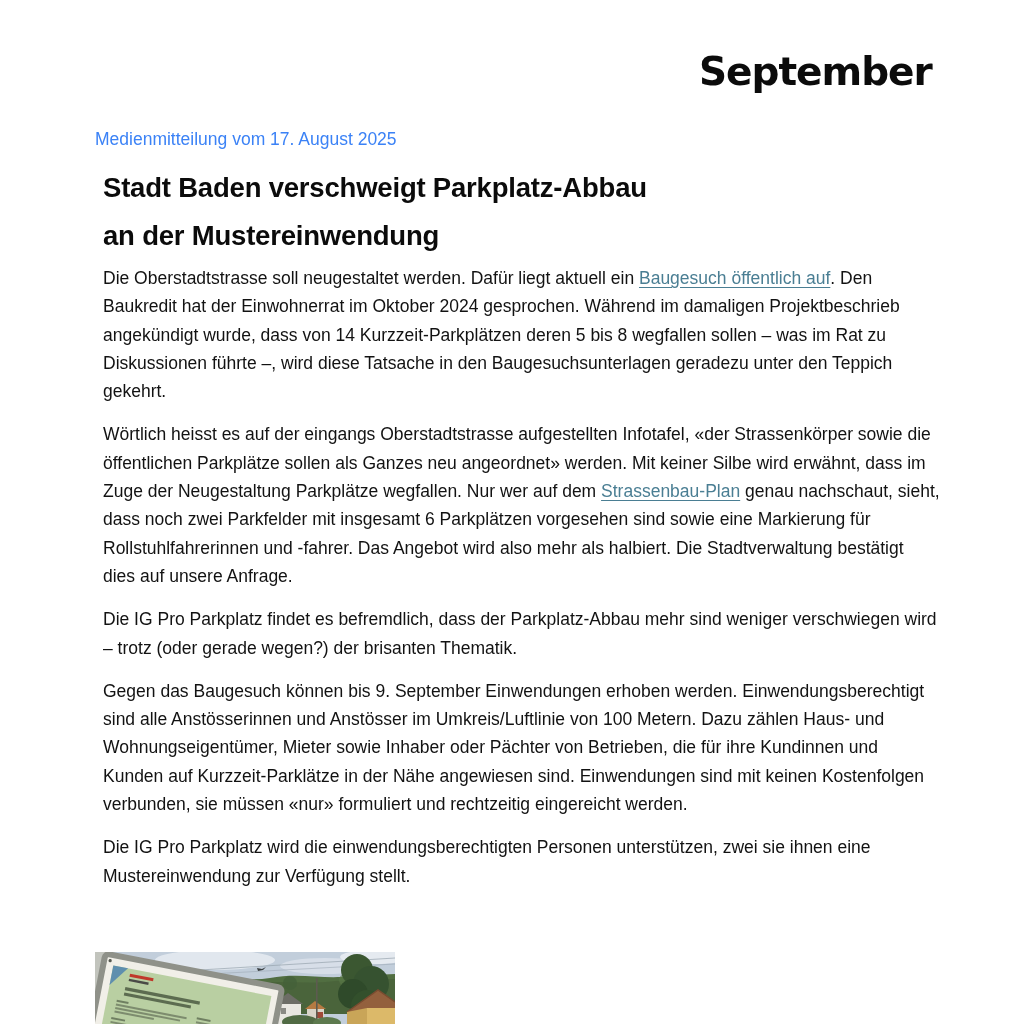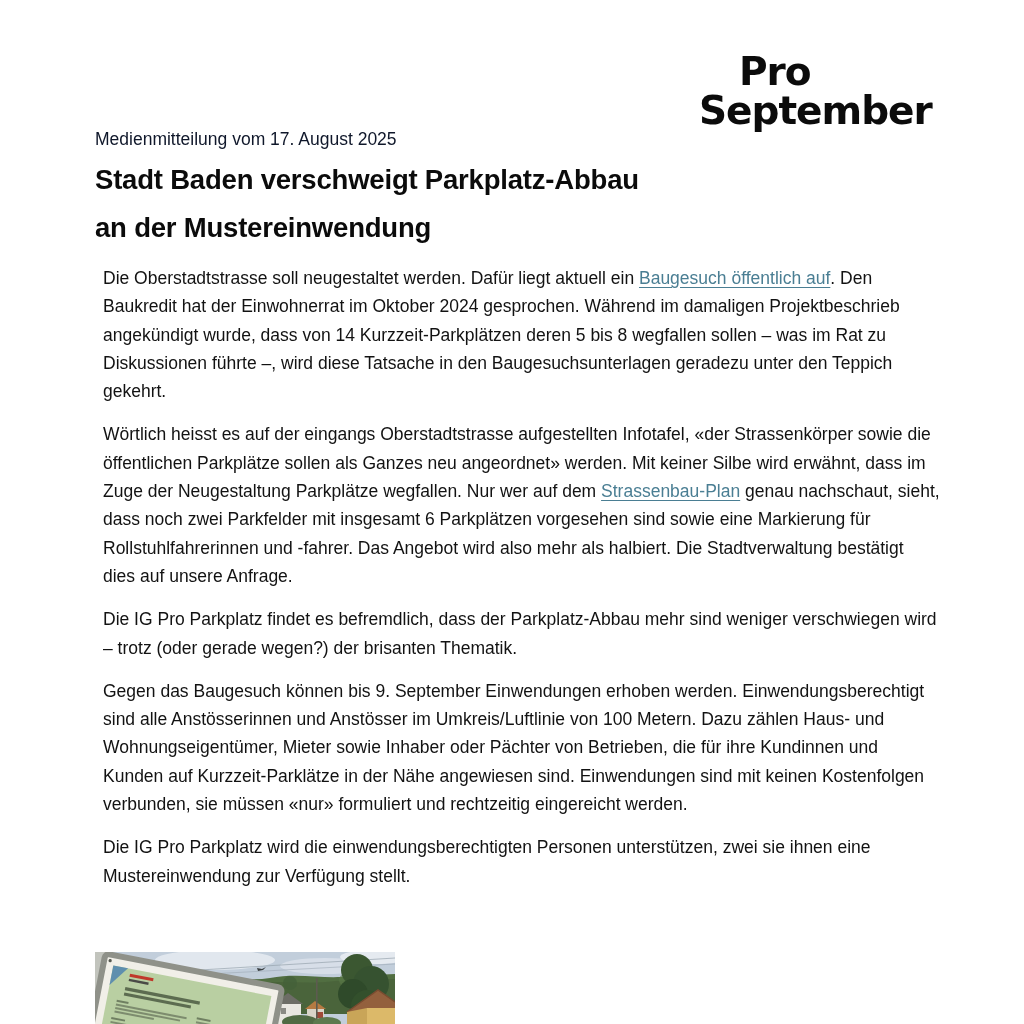"Pro" div.logo-line1 { html: <div>Pro</div> -> none }
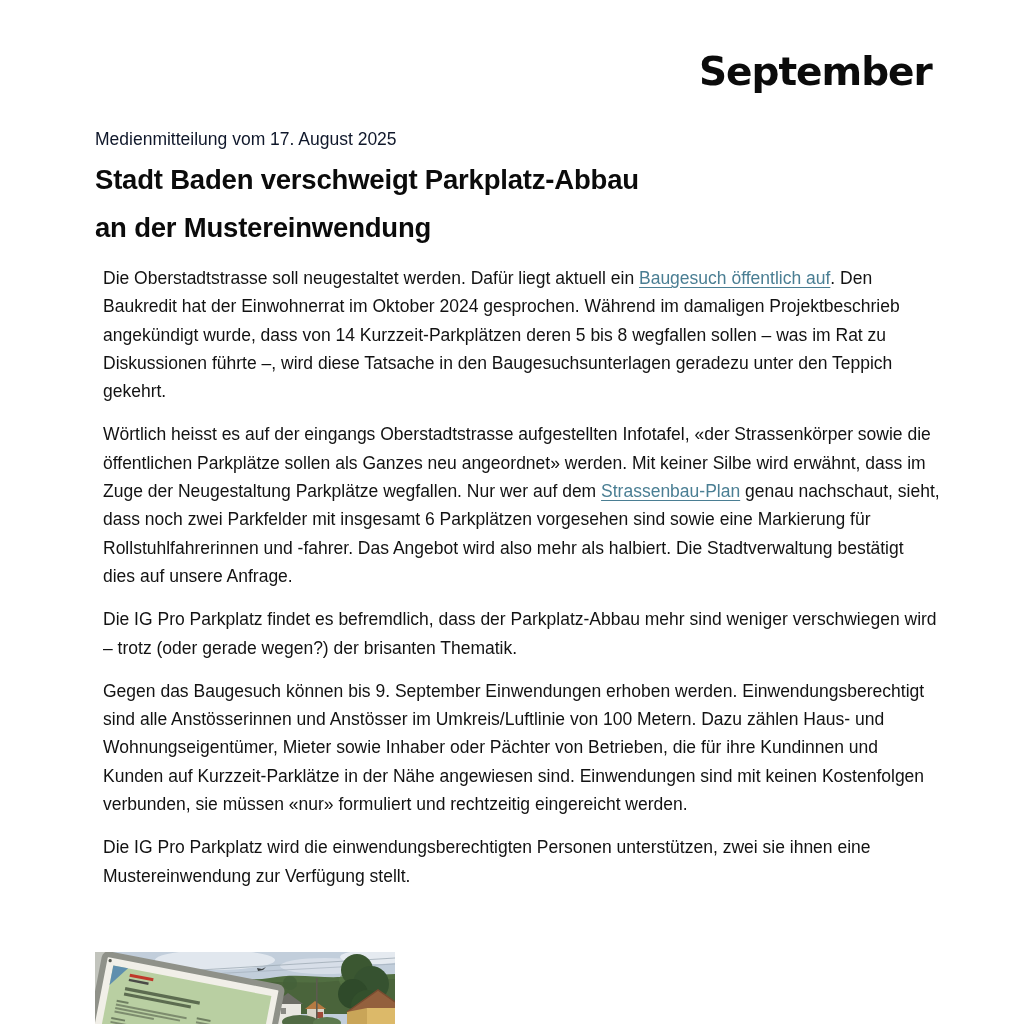"Medienmitteilung vom 17. August 2025" .dateline { color: #0f172a -> #3b82f6 }
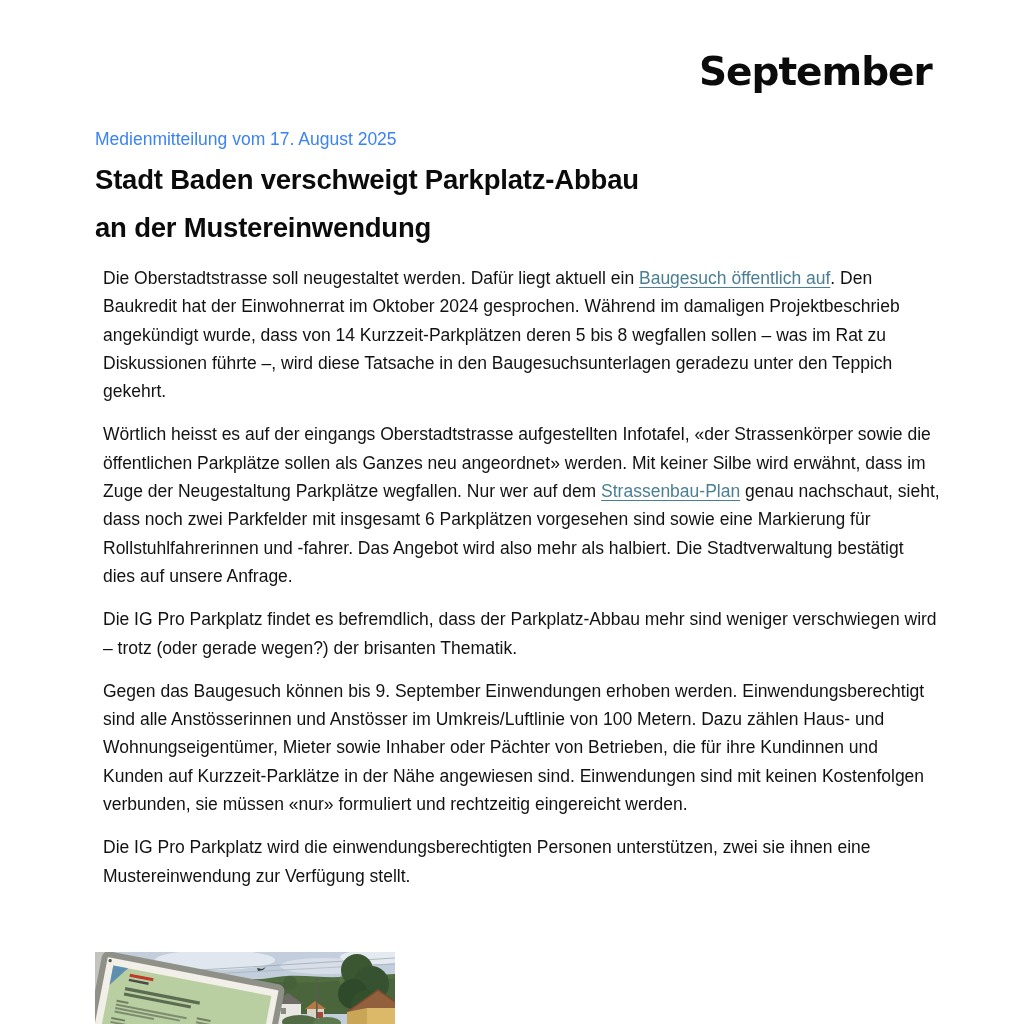"Stadt Baden verschweigt Parkplatz-Abbau" h1.headline { margin: 0 -> 8px }
